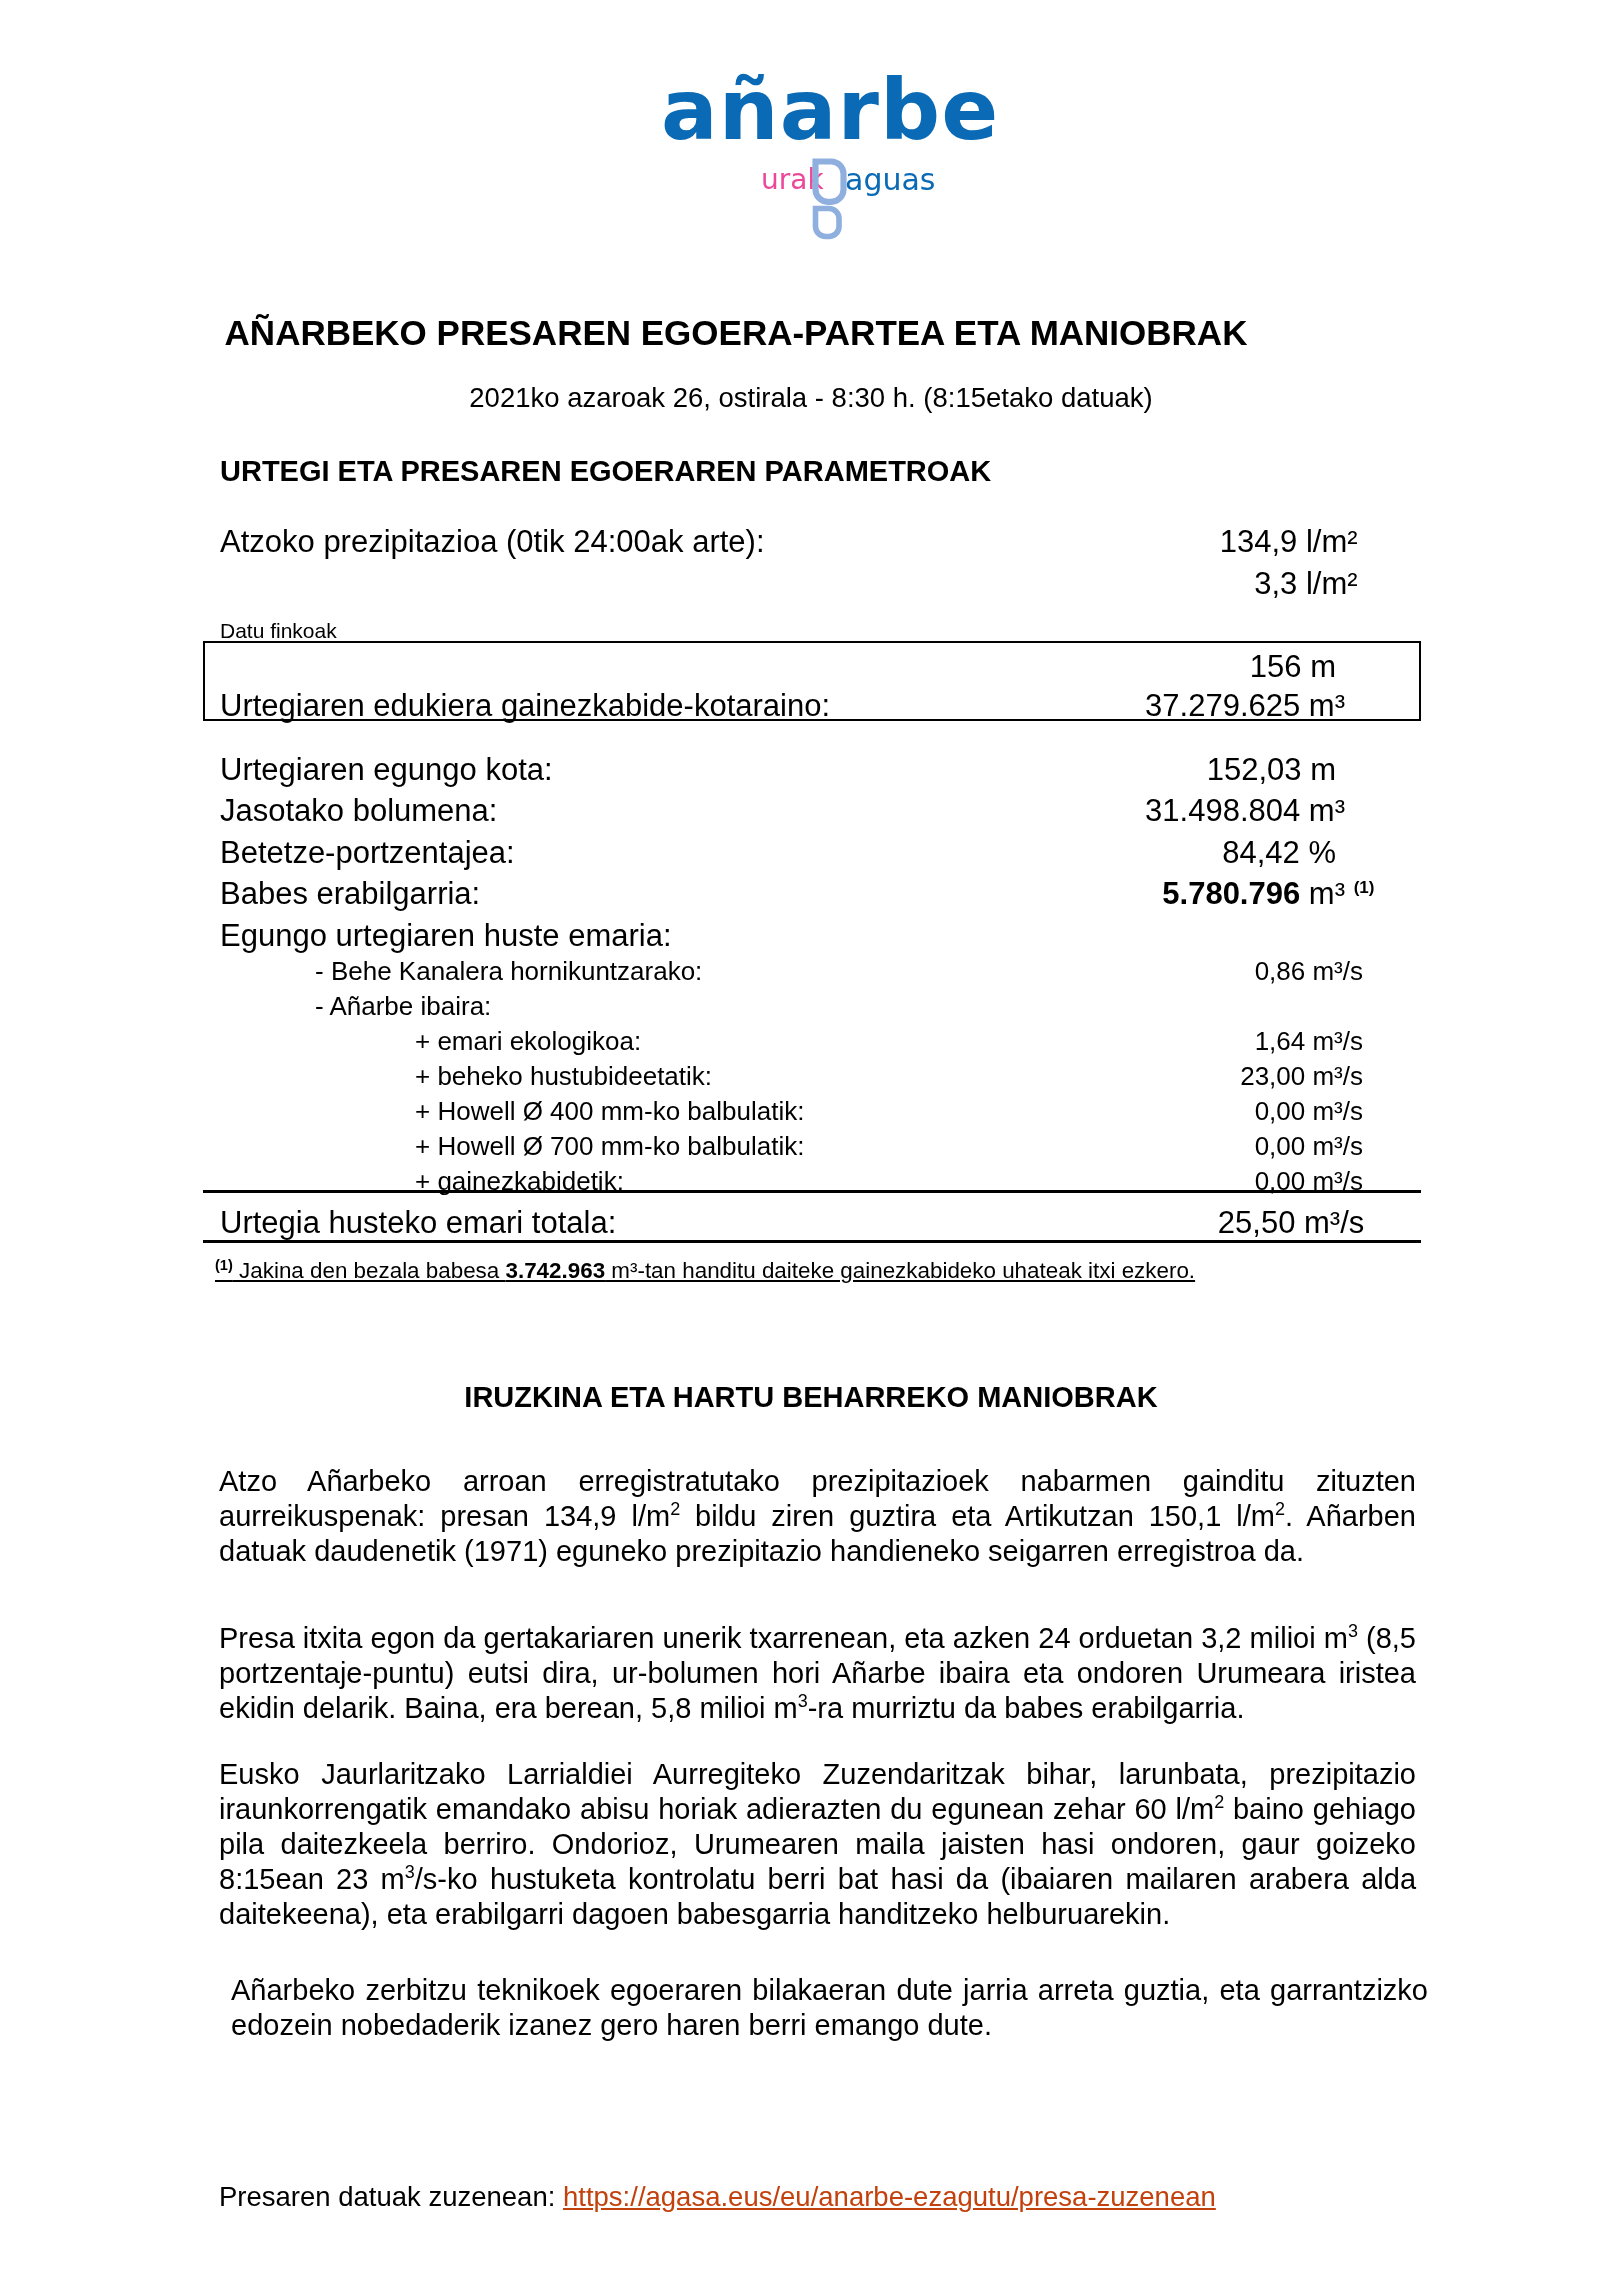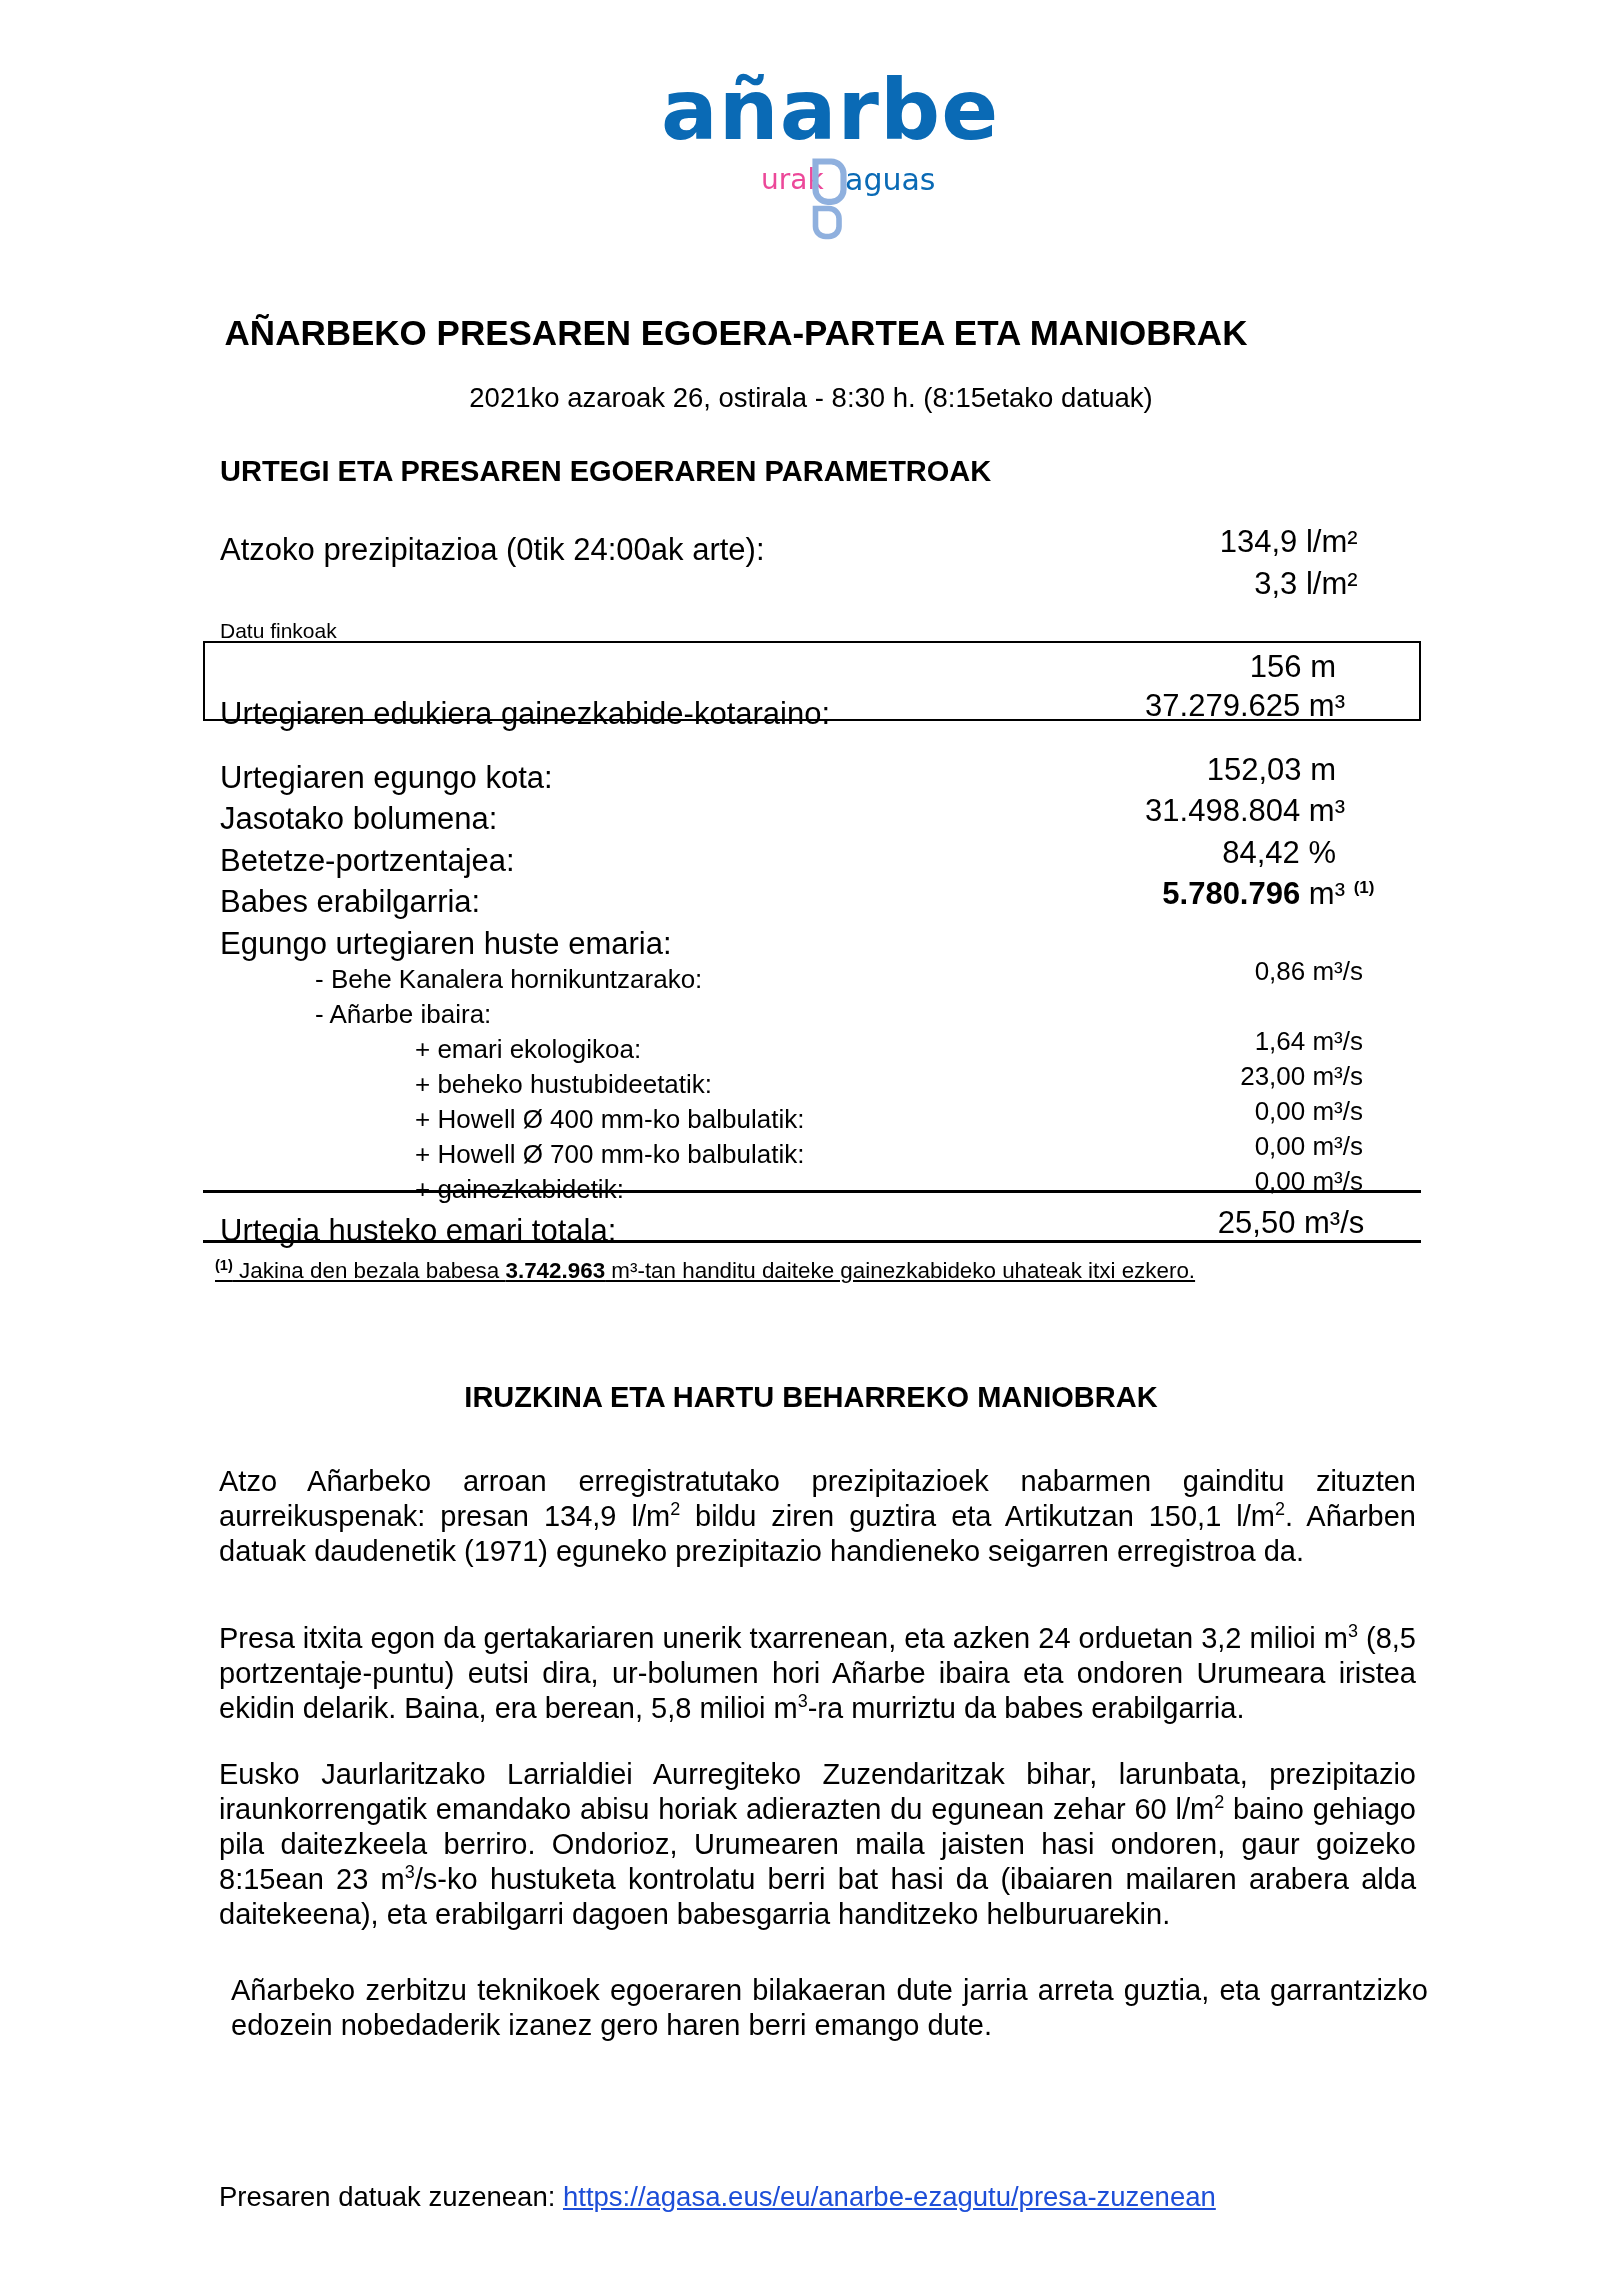"Atzoko prezipitazioa (0tik 24:00ak" .row .lbl { top: 8px -> 0 }
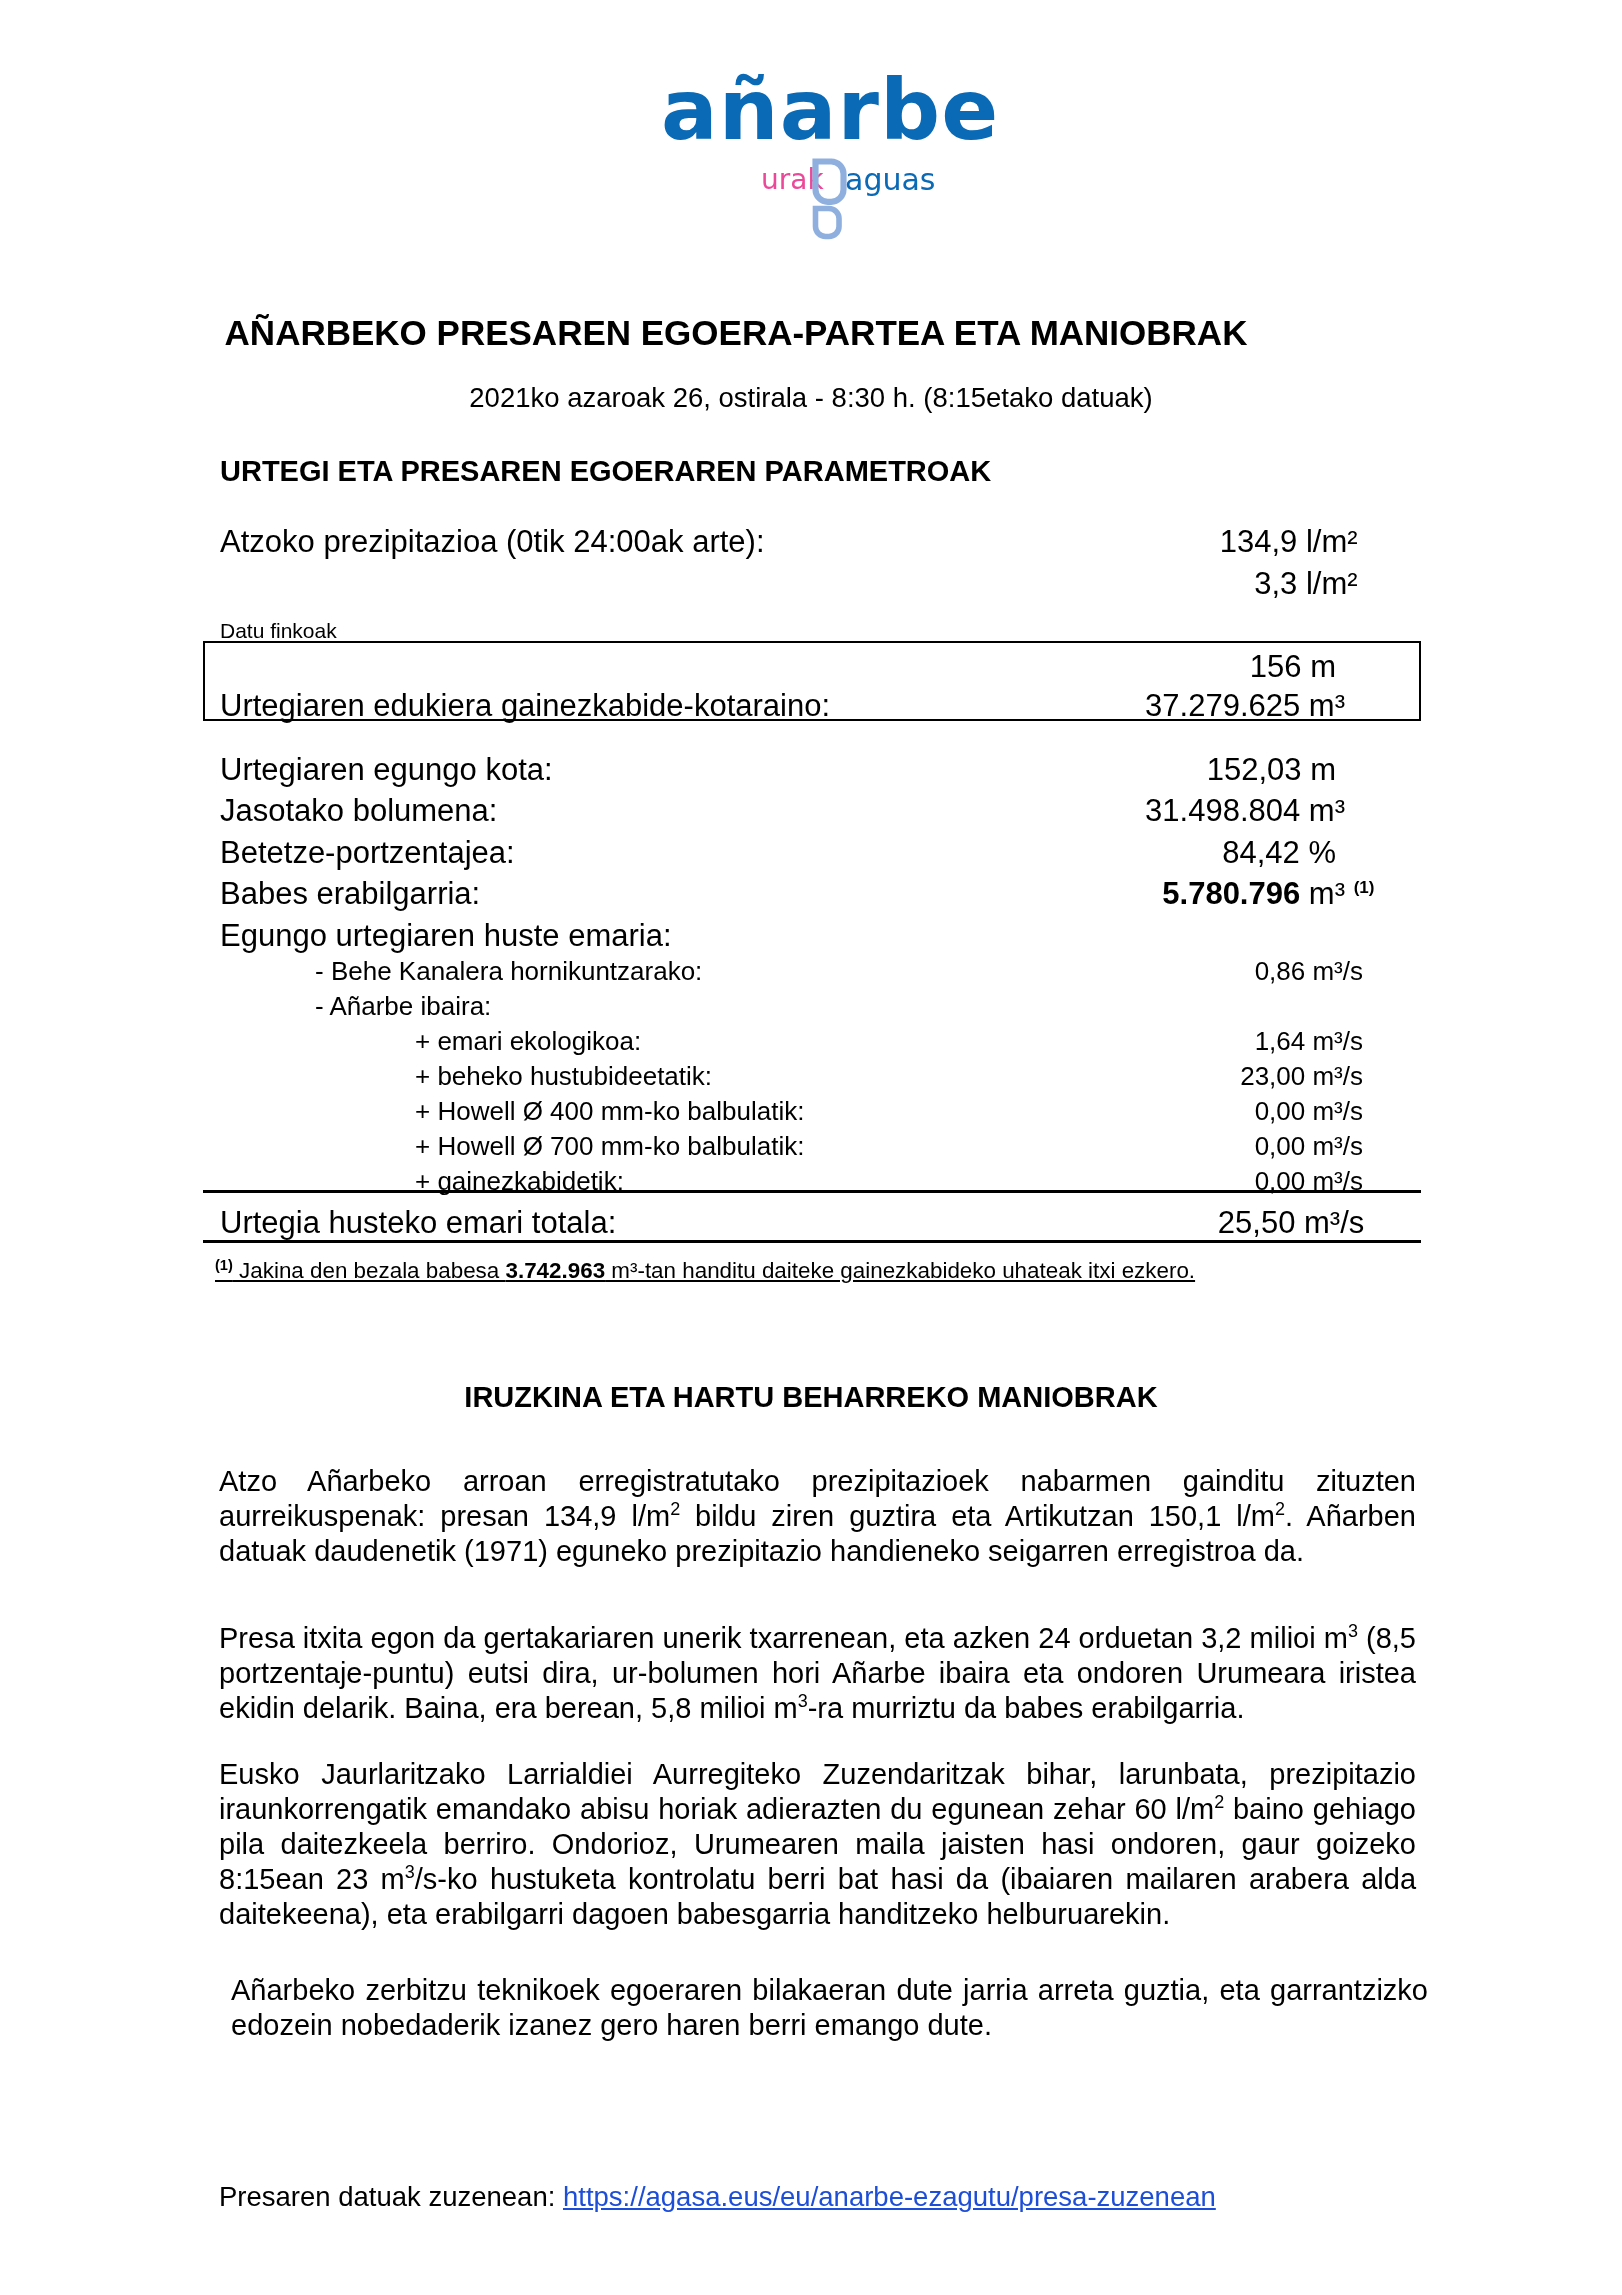"https://agasa.eus/eu/anarbe-ezagutu/pres" .bottom-link a { color: #1d4ed8 -> #c2410c }
